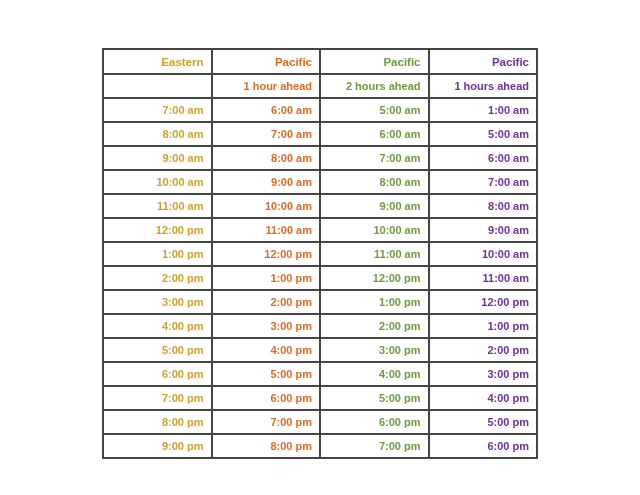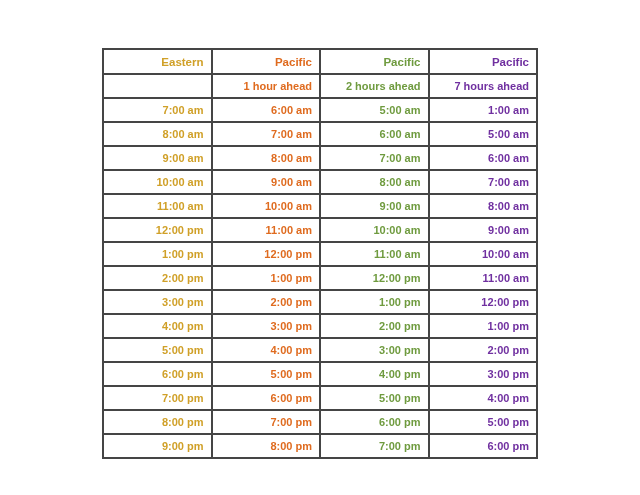"7 hours ahead" td.c3 { text: 7 -> 1 }
